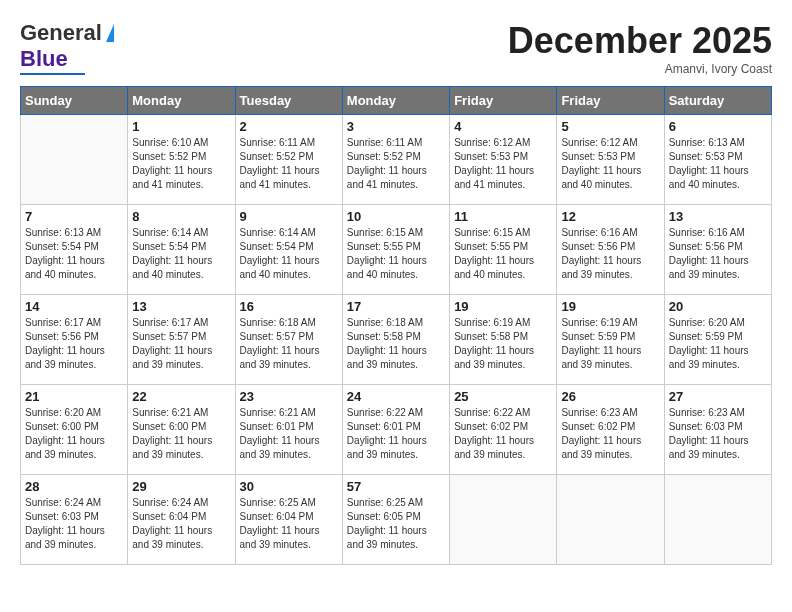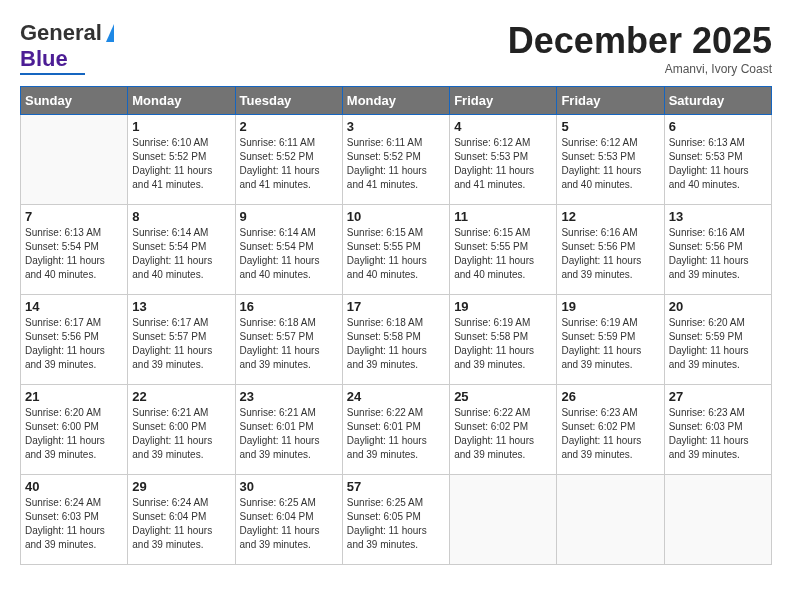"40" div.day-number { text: 40 -> 28 }
